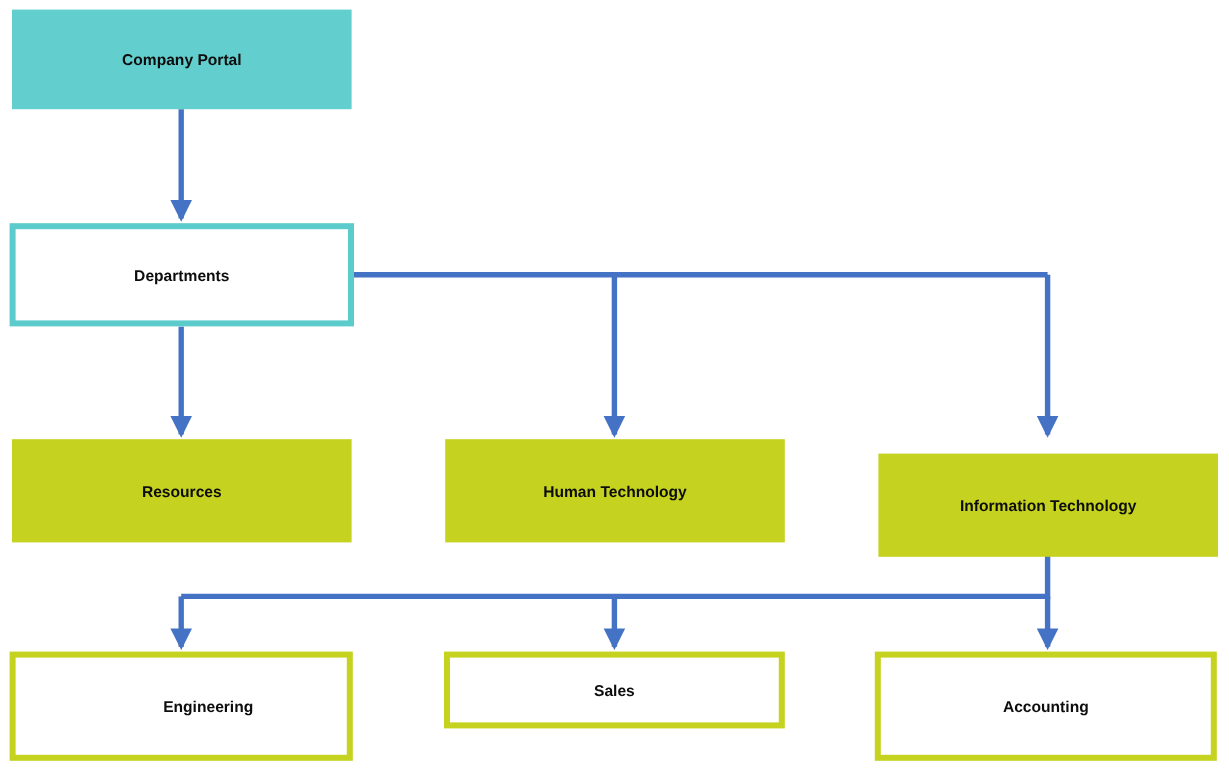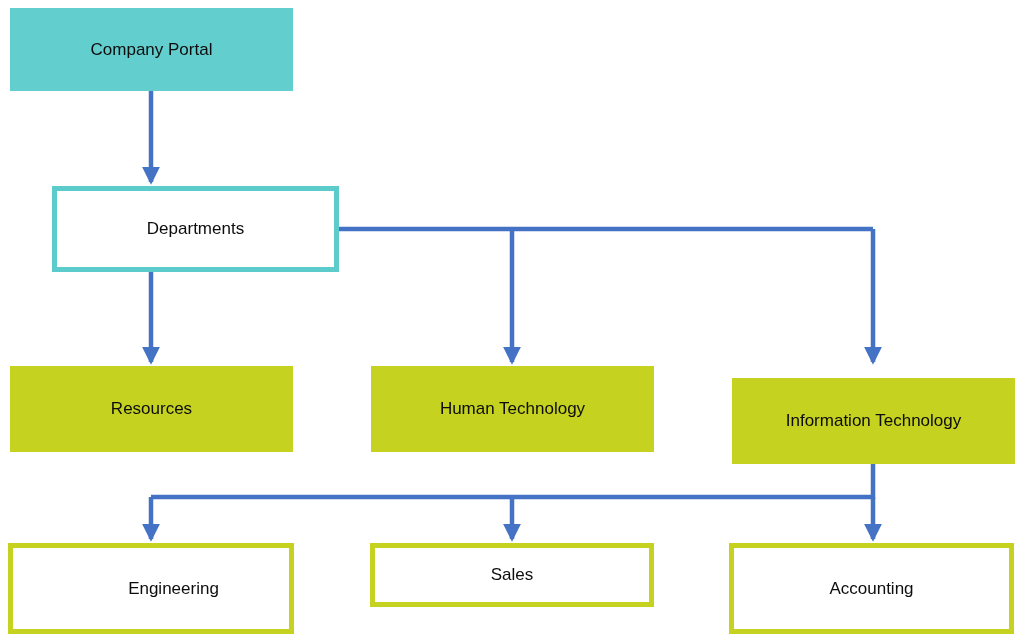"Company Portal" .node { font-size: 17px -> 13px; font-weight: normal -> bold }
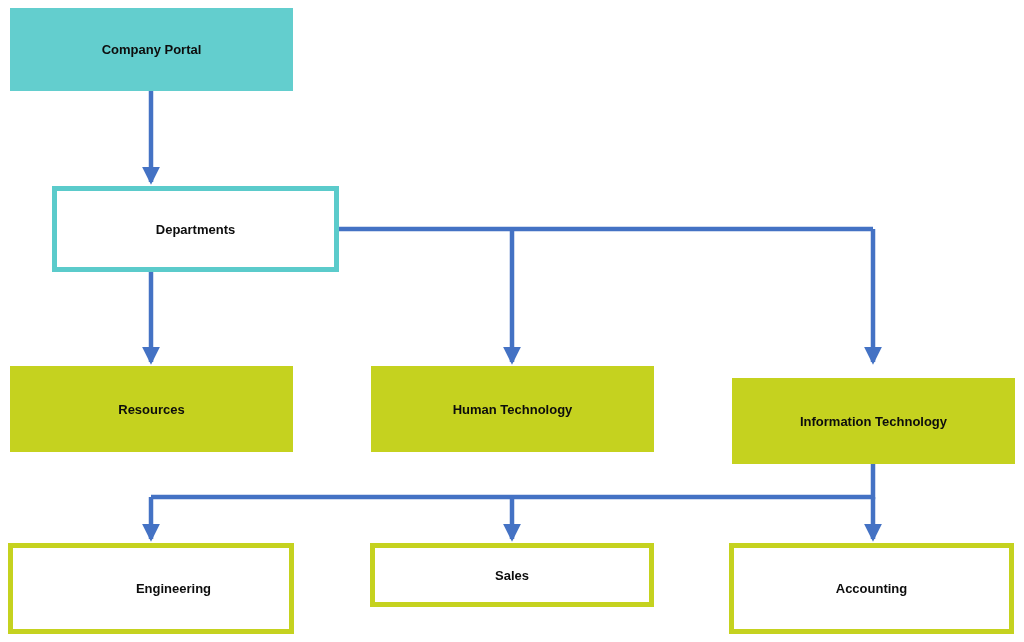"Departments" div.node { margin-left: 44px -> none }
